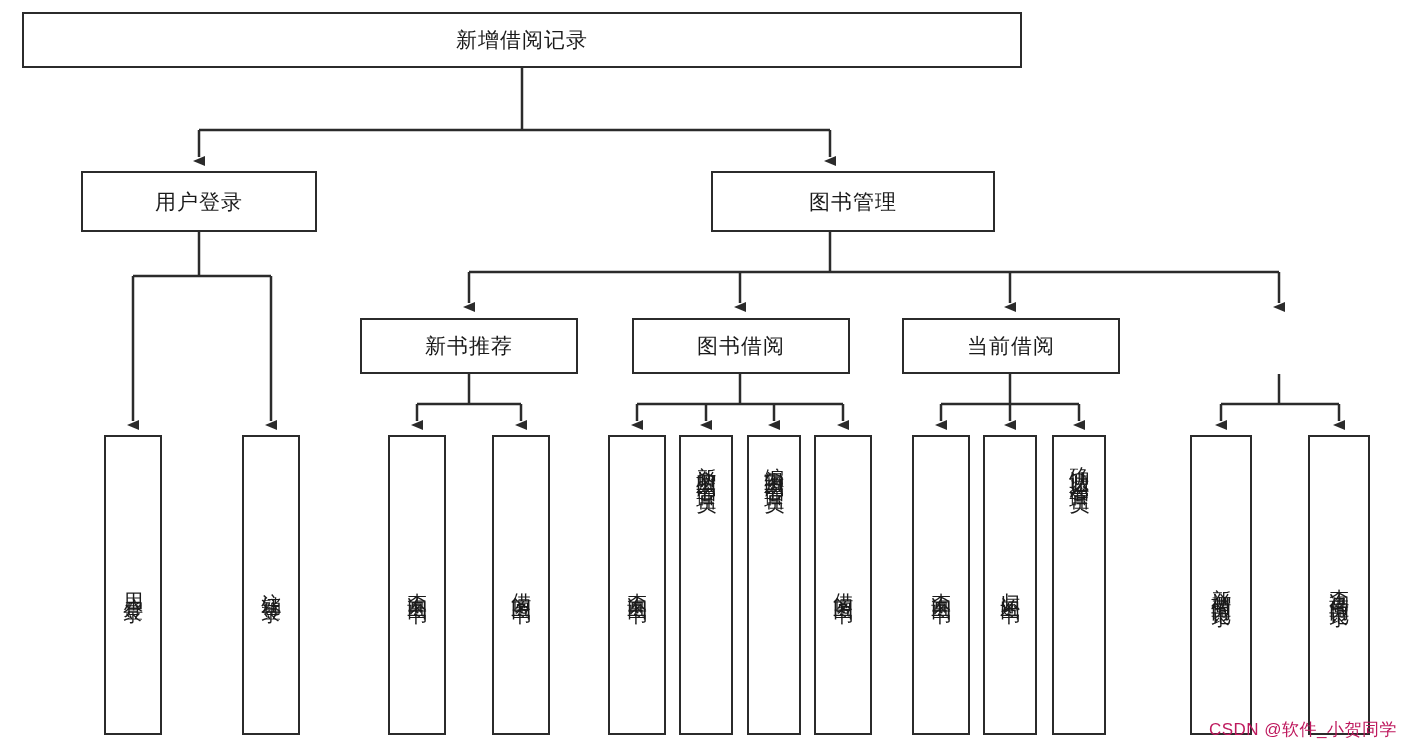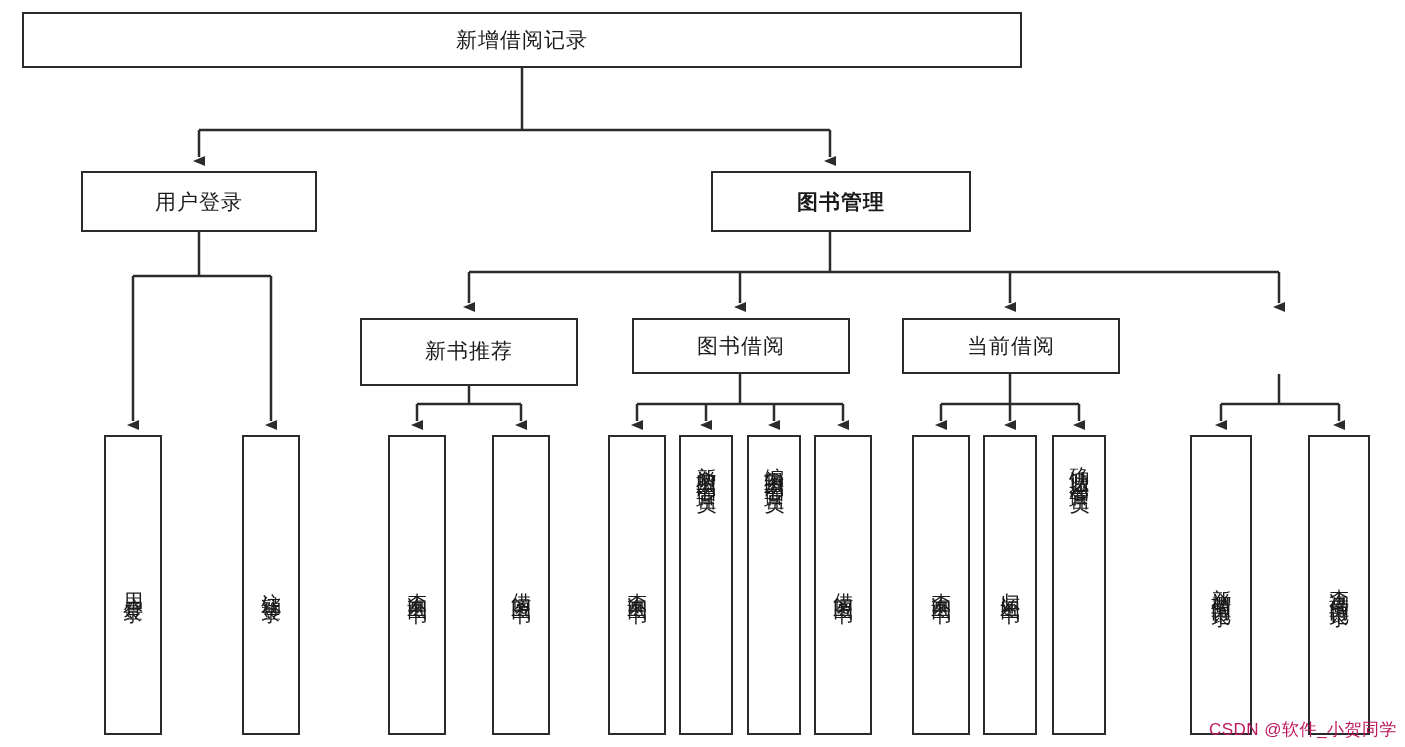"图书管理" div.node { font-weight: bold -> none; width: 260px -> 284px }
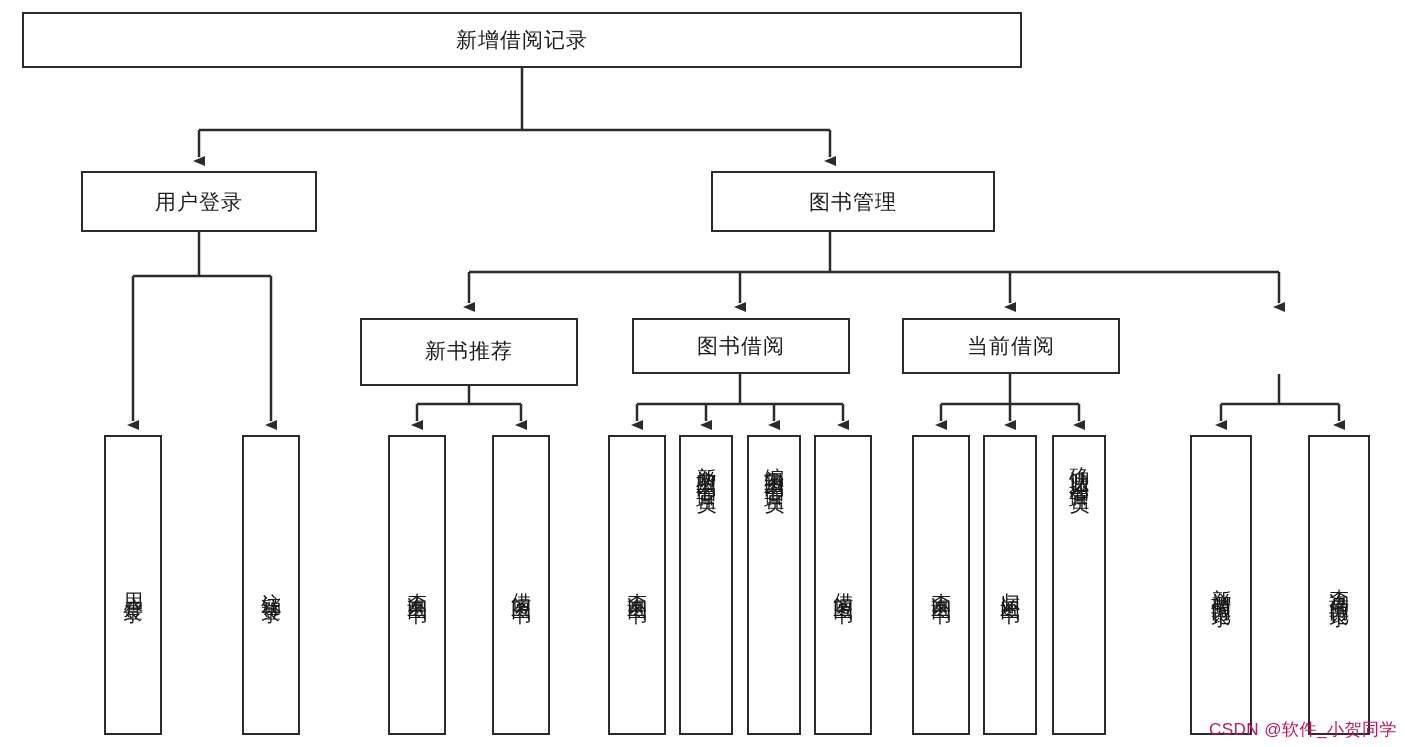"新书推荐" div.node { font-family: Liberation Serif, serif -> none; height: 68px -> 56px }
